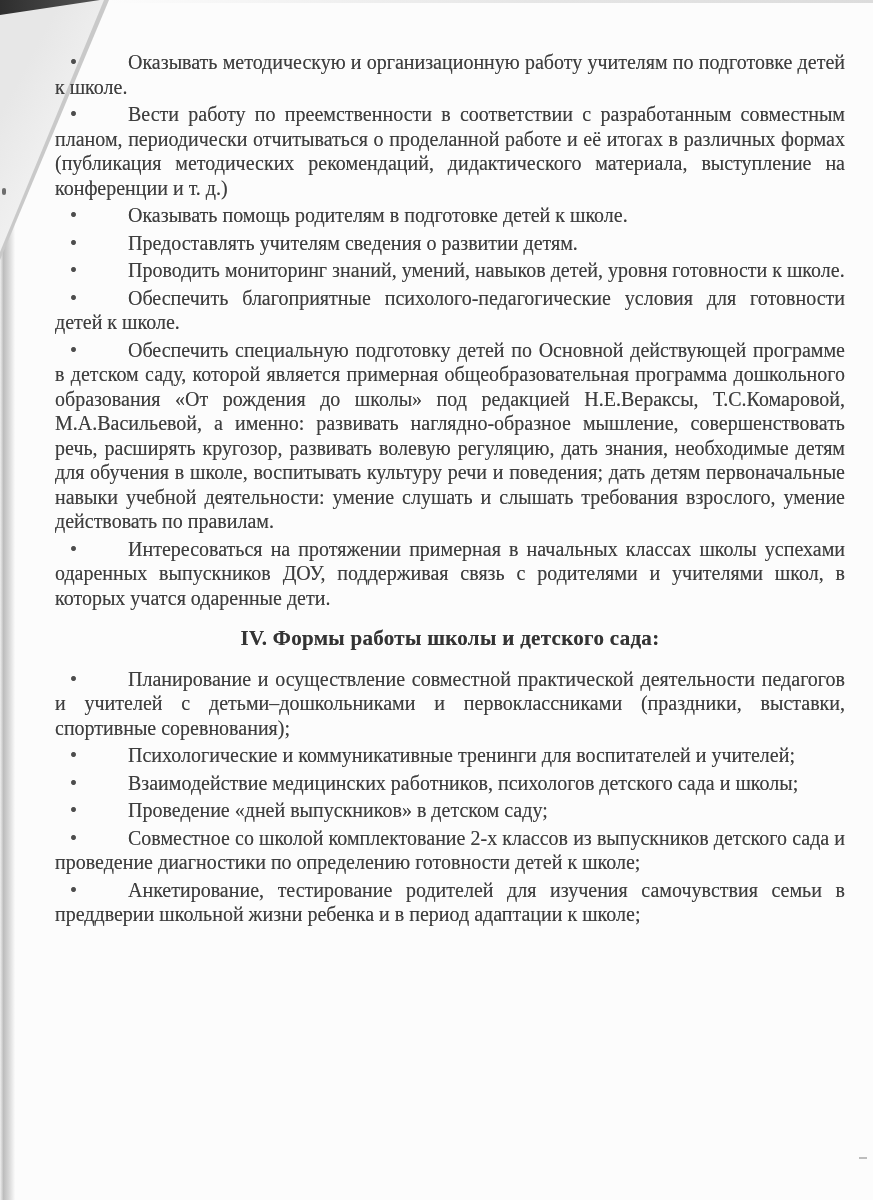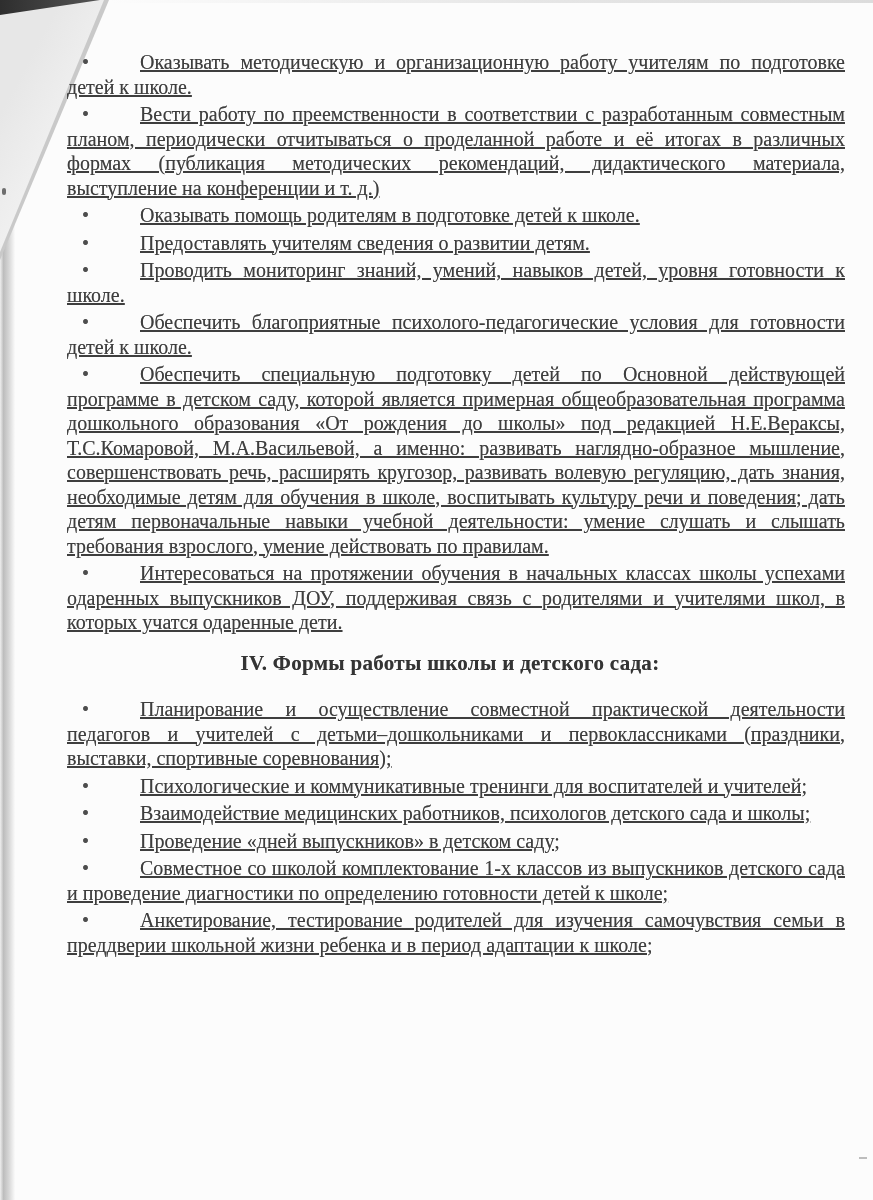"• Оказывать методическую и" p.li { margin: 0 0 3px 12px -> 0 0 3px 0; text-decoration: underline -> none }
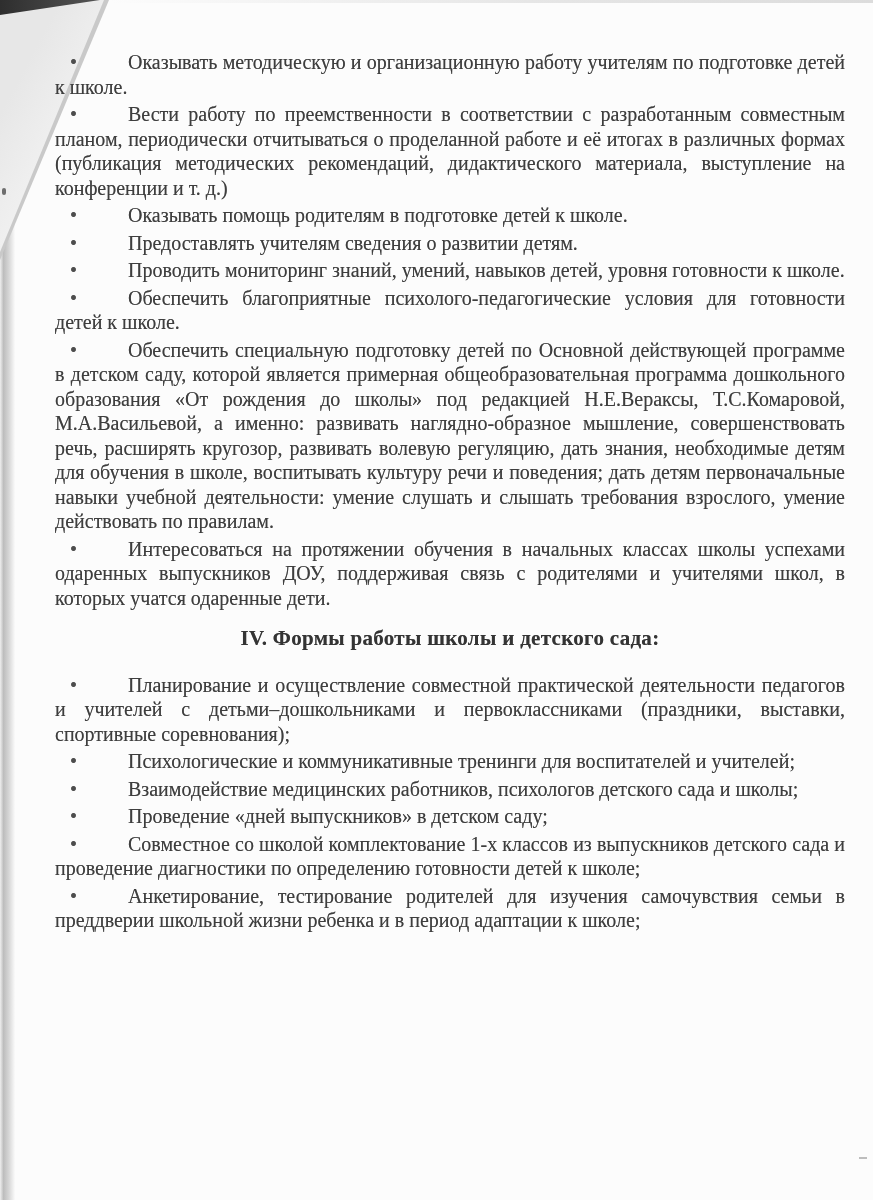"Интересоваться на протяжении обучения в" span { text: обучения -> примерная }
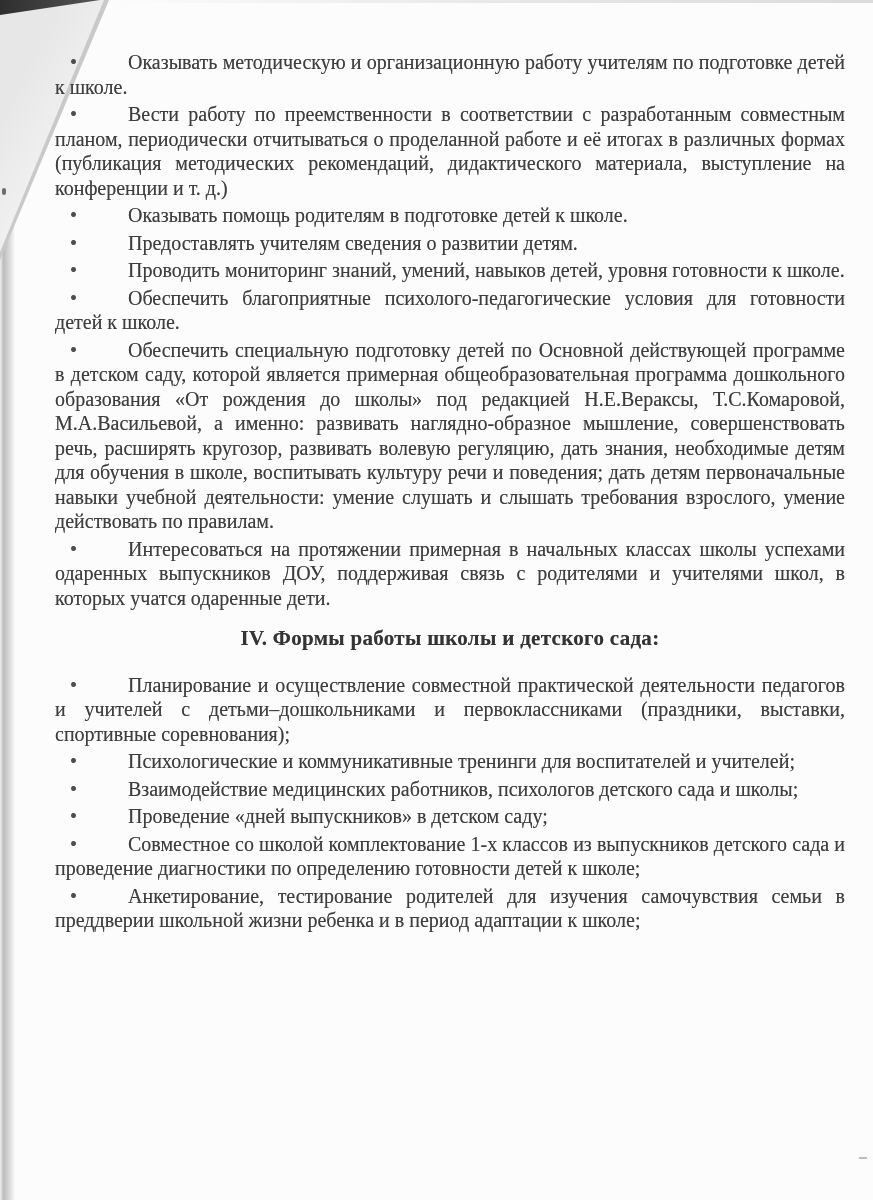"IV. Формы работы школы и" h2.heading { margin: 16px 0 22px 0 -> 16px 0 16px 0 }
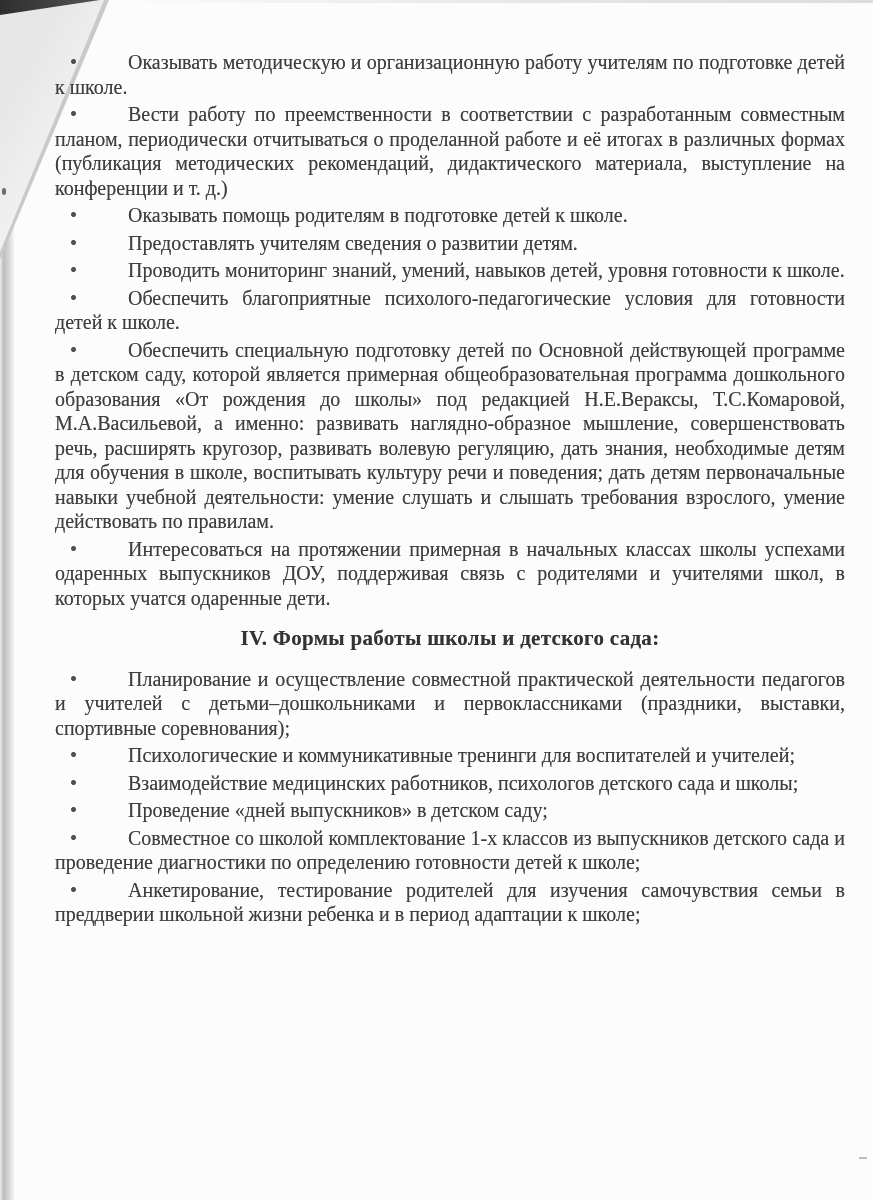"Совместное со школой комплектование 1-х" span { text: 1-х -> 2-х }
